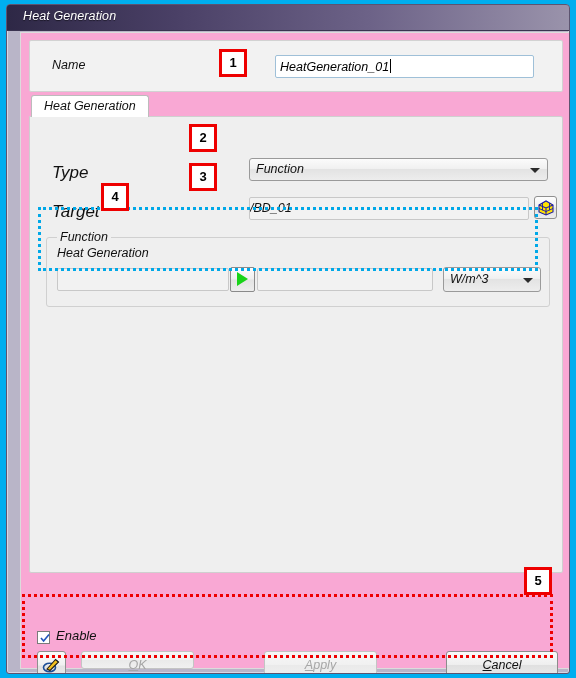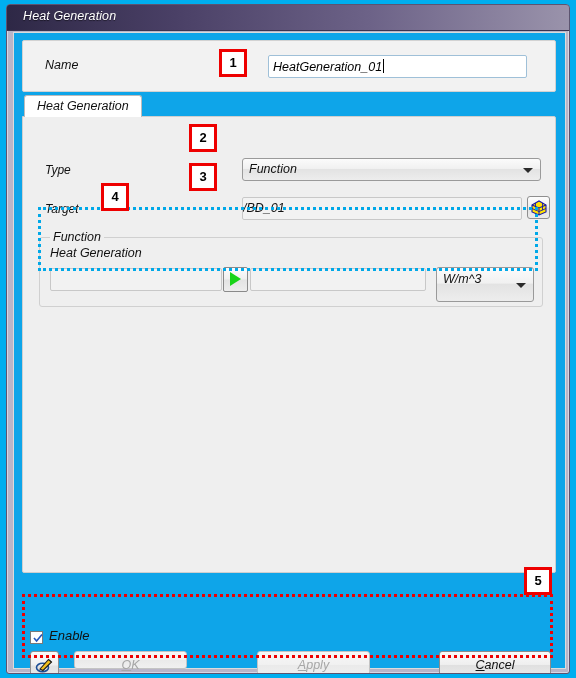"Name" .client { background: #0ea5e9 -> #f9a8d4; left: 6px -> 13px }
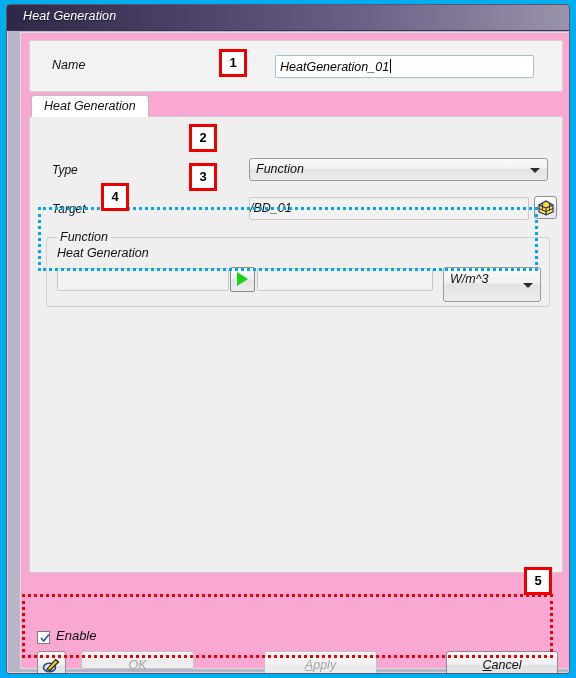"Type" .row-label { font-size: 12px -> 17px }
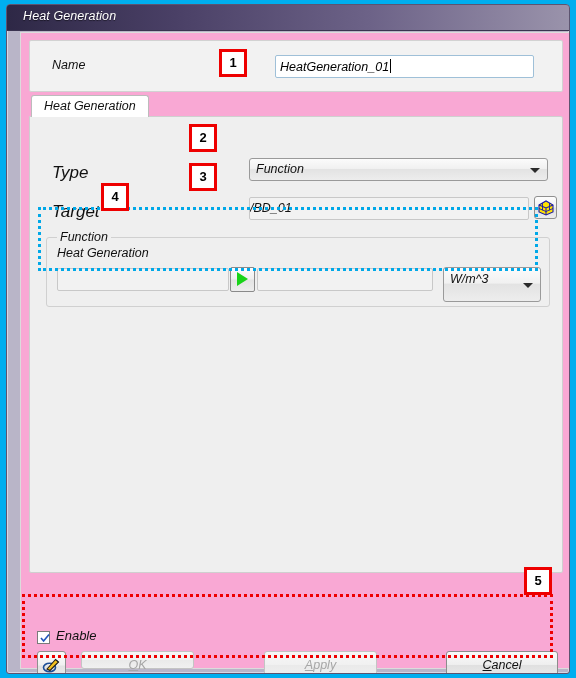"W/m^3" div.combo { height: 35px -> 25px }
